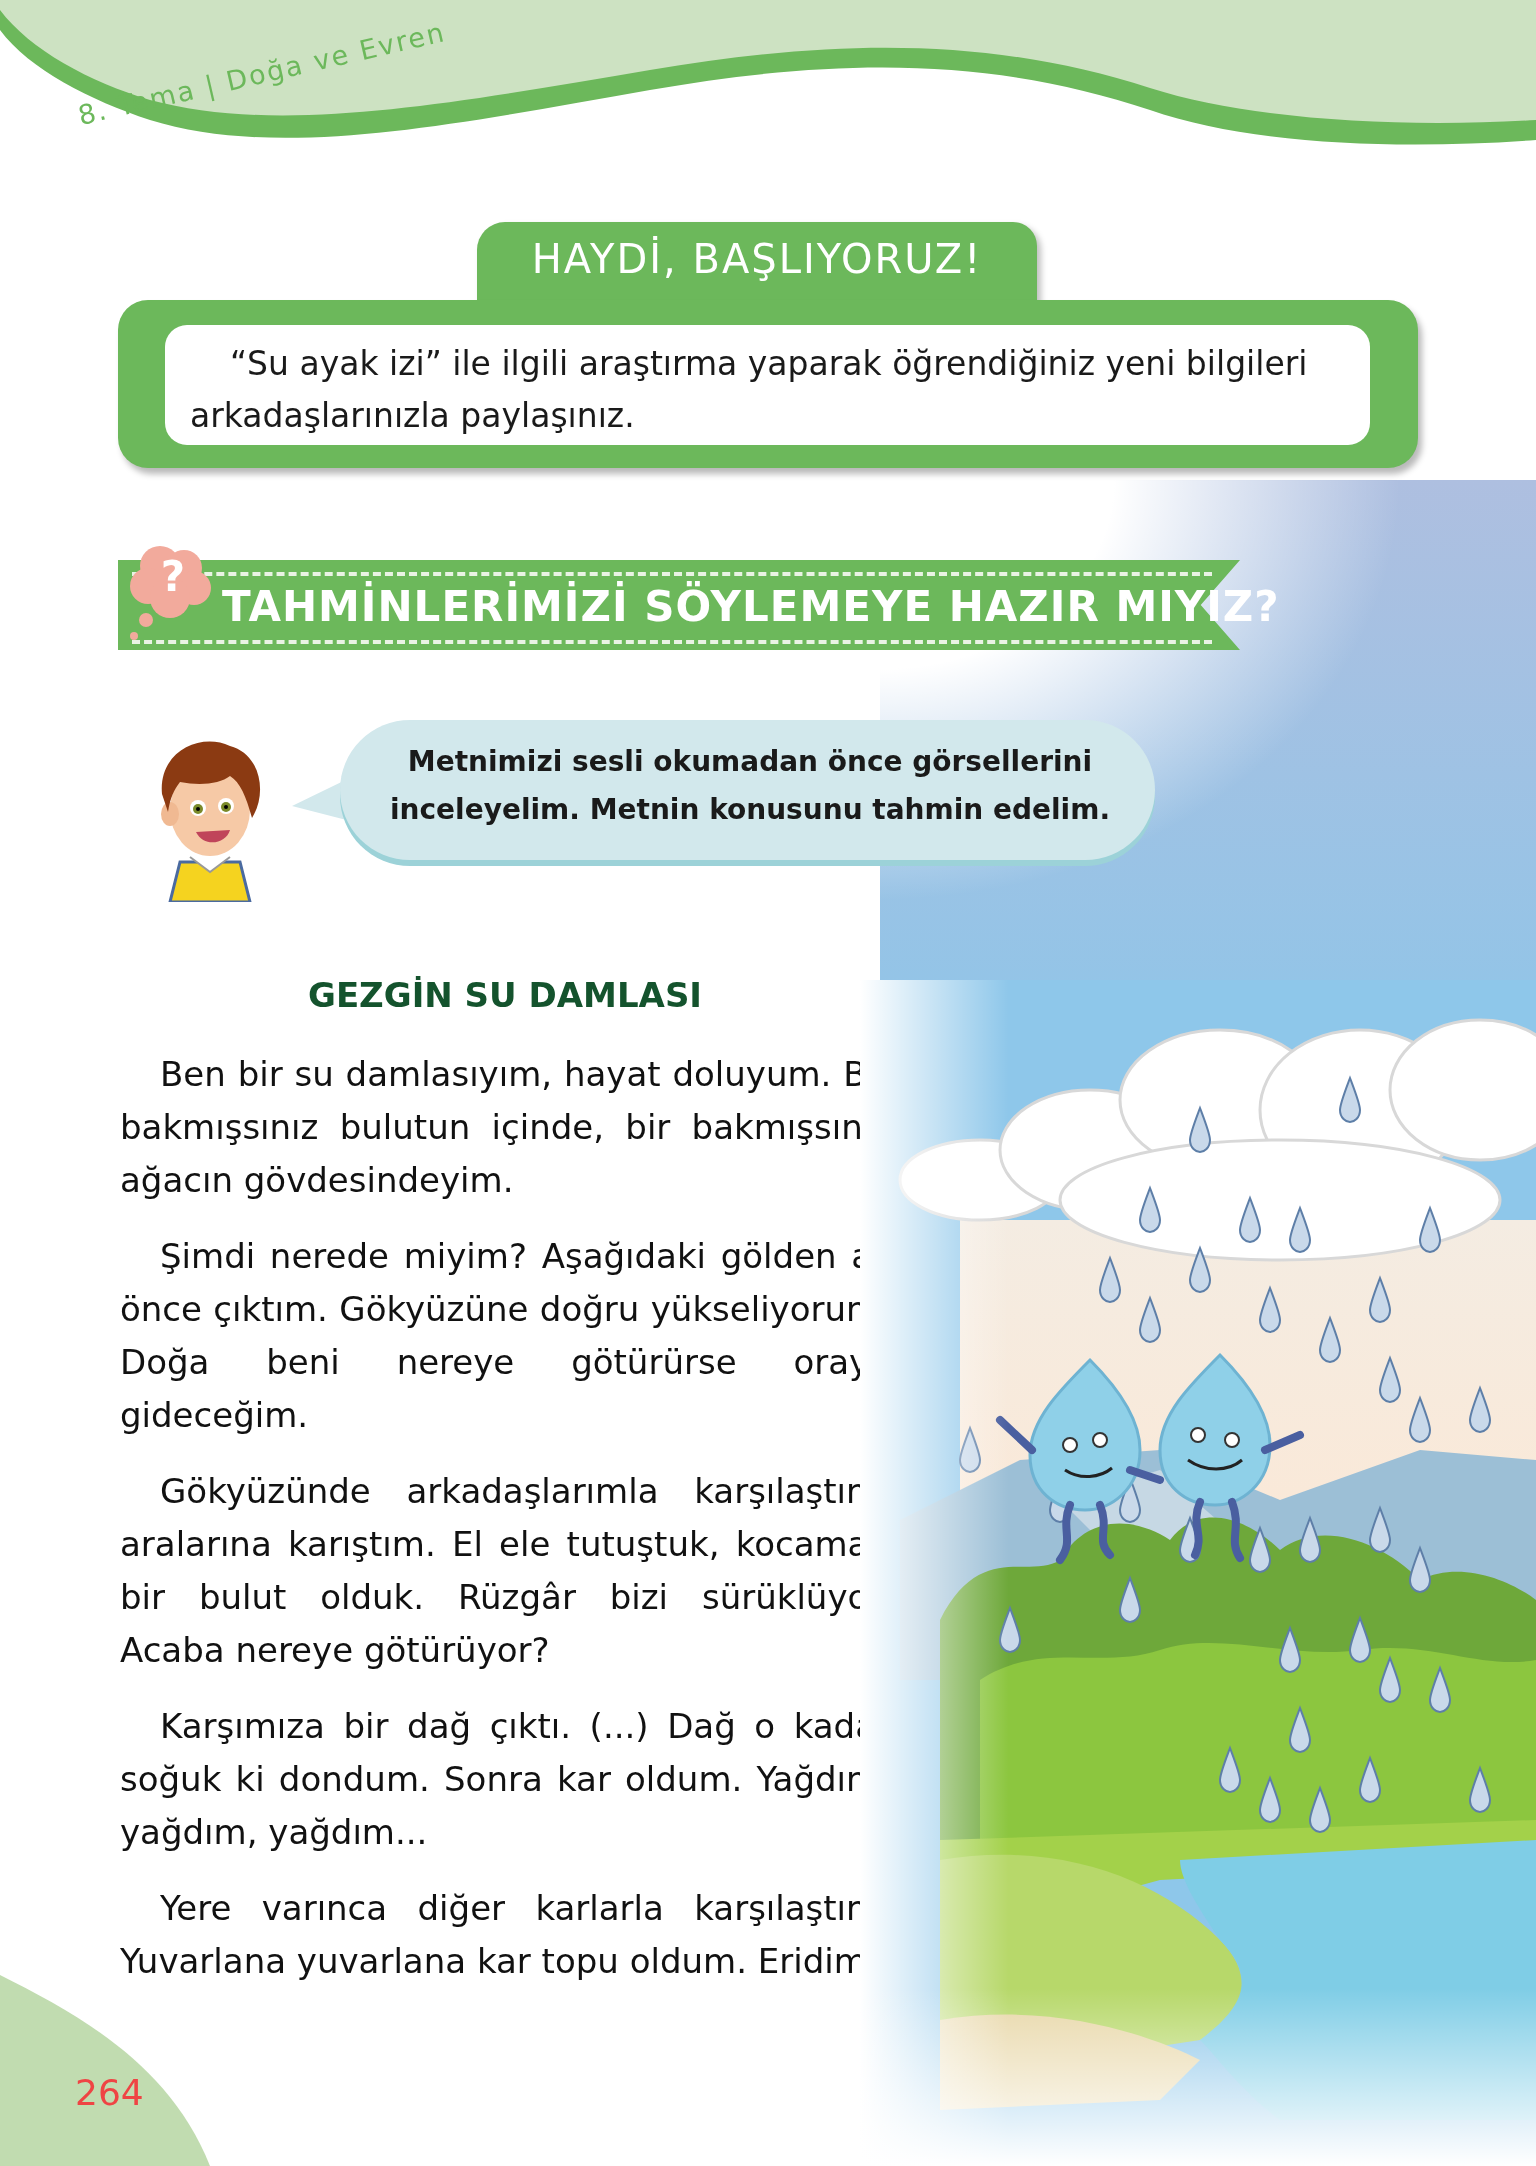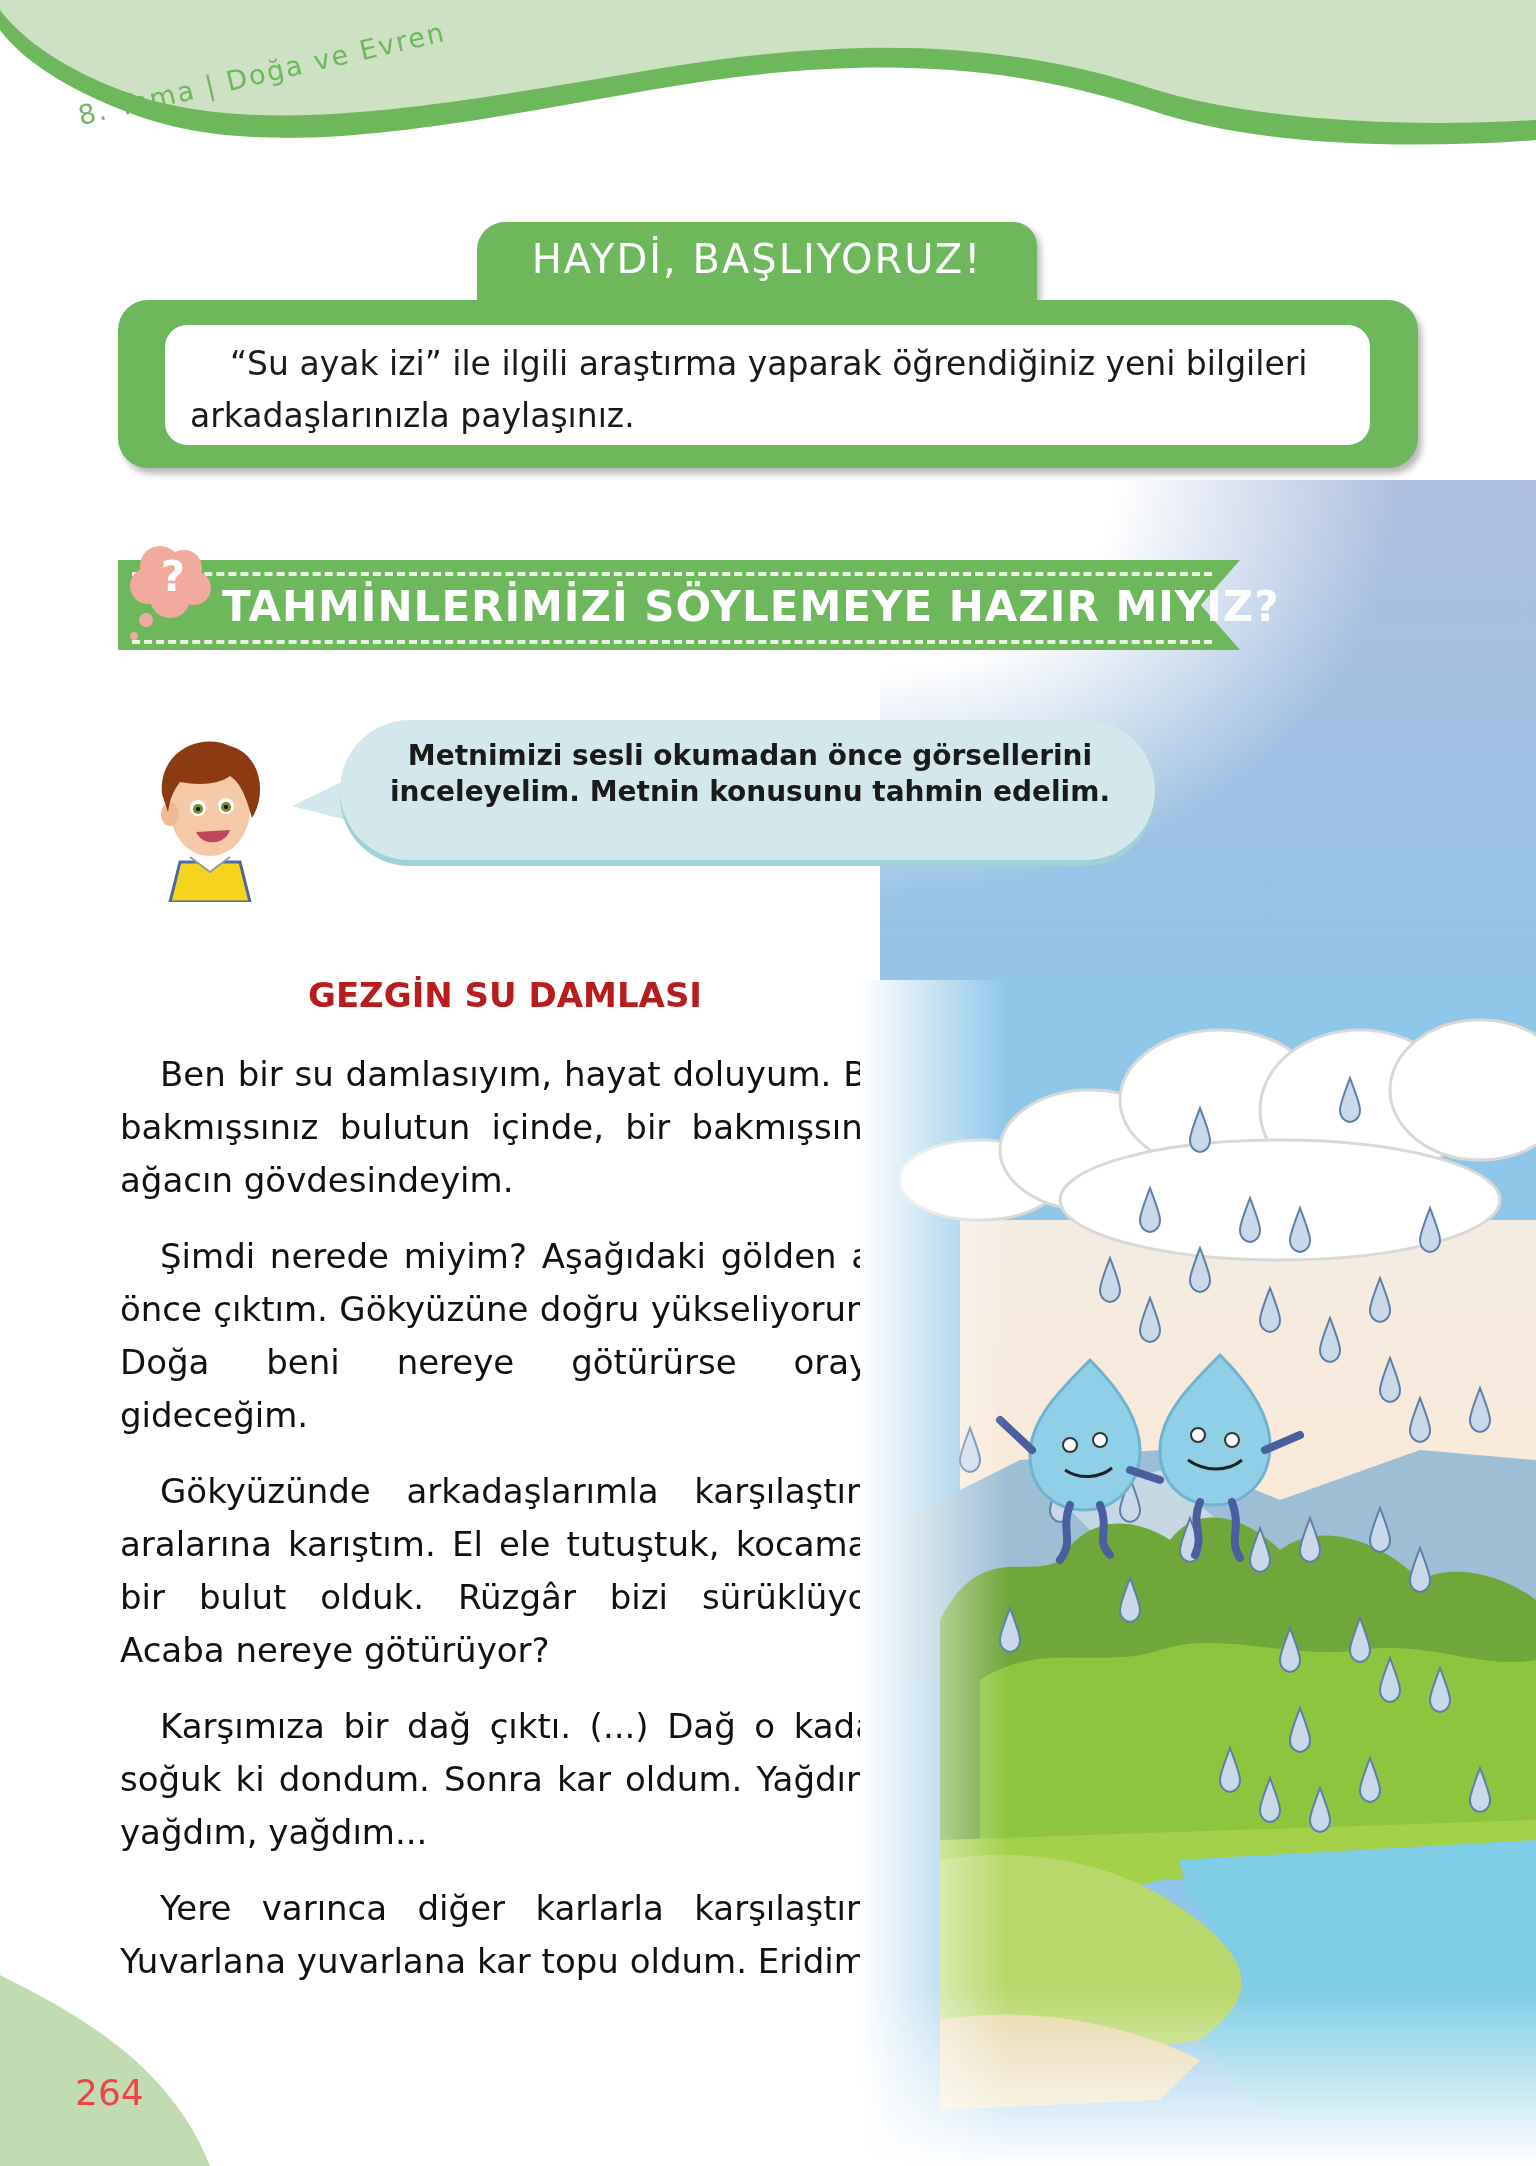"Metnimizi sesli okumadan önce" #bubble-text { line-height: 36px -> 48px }
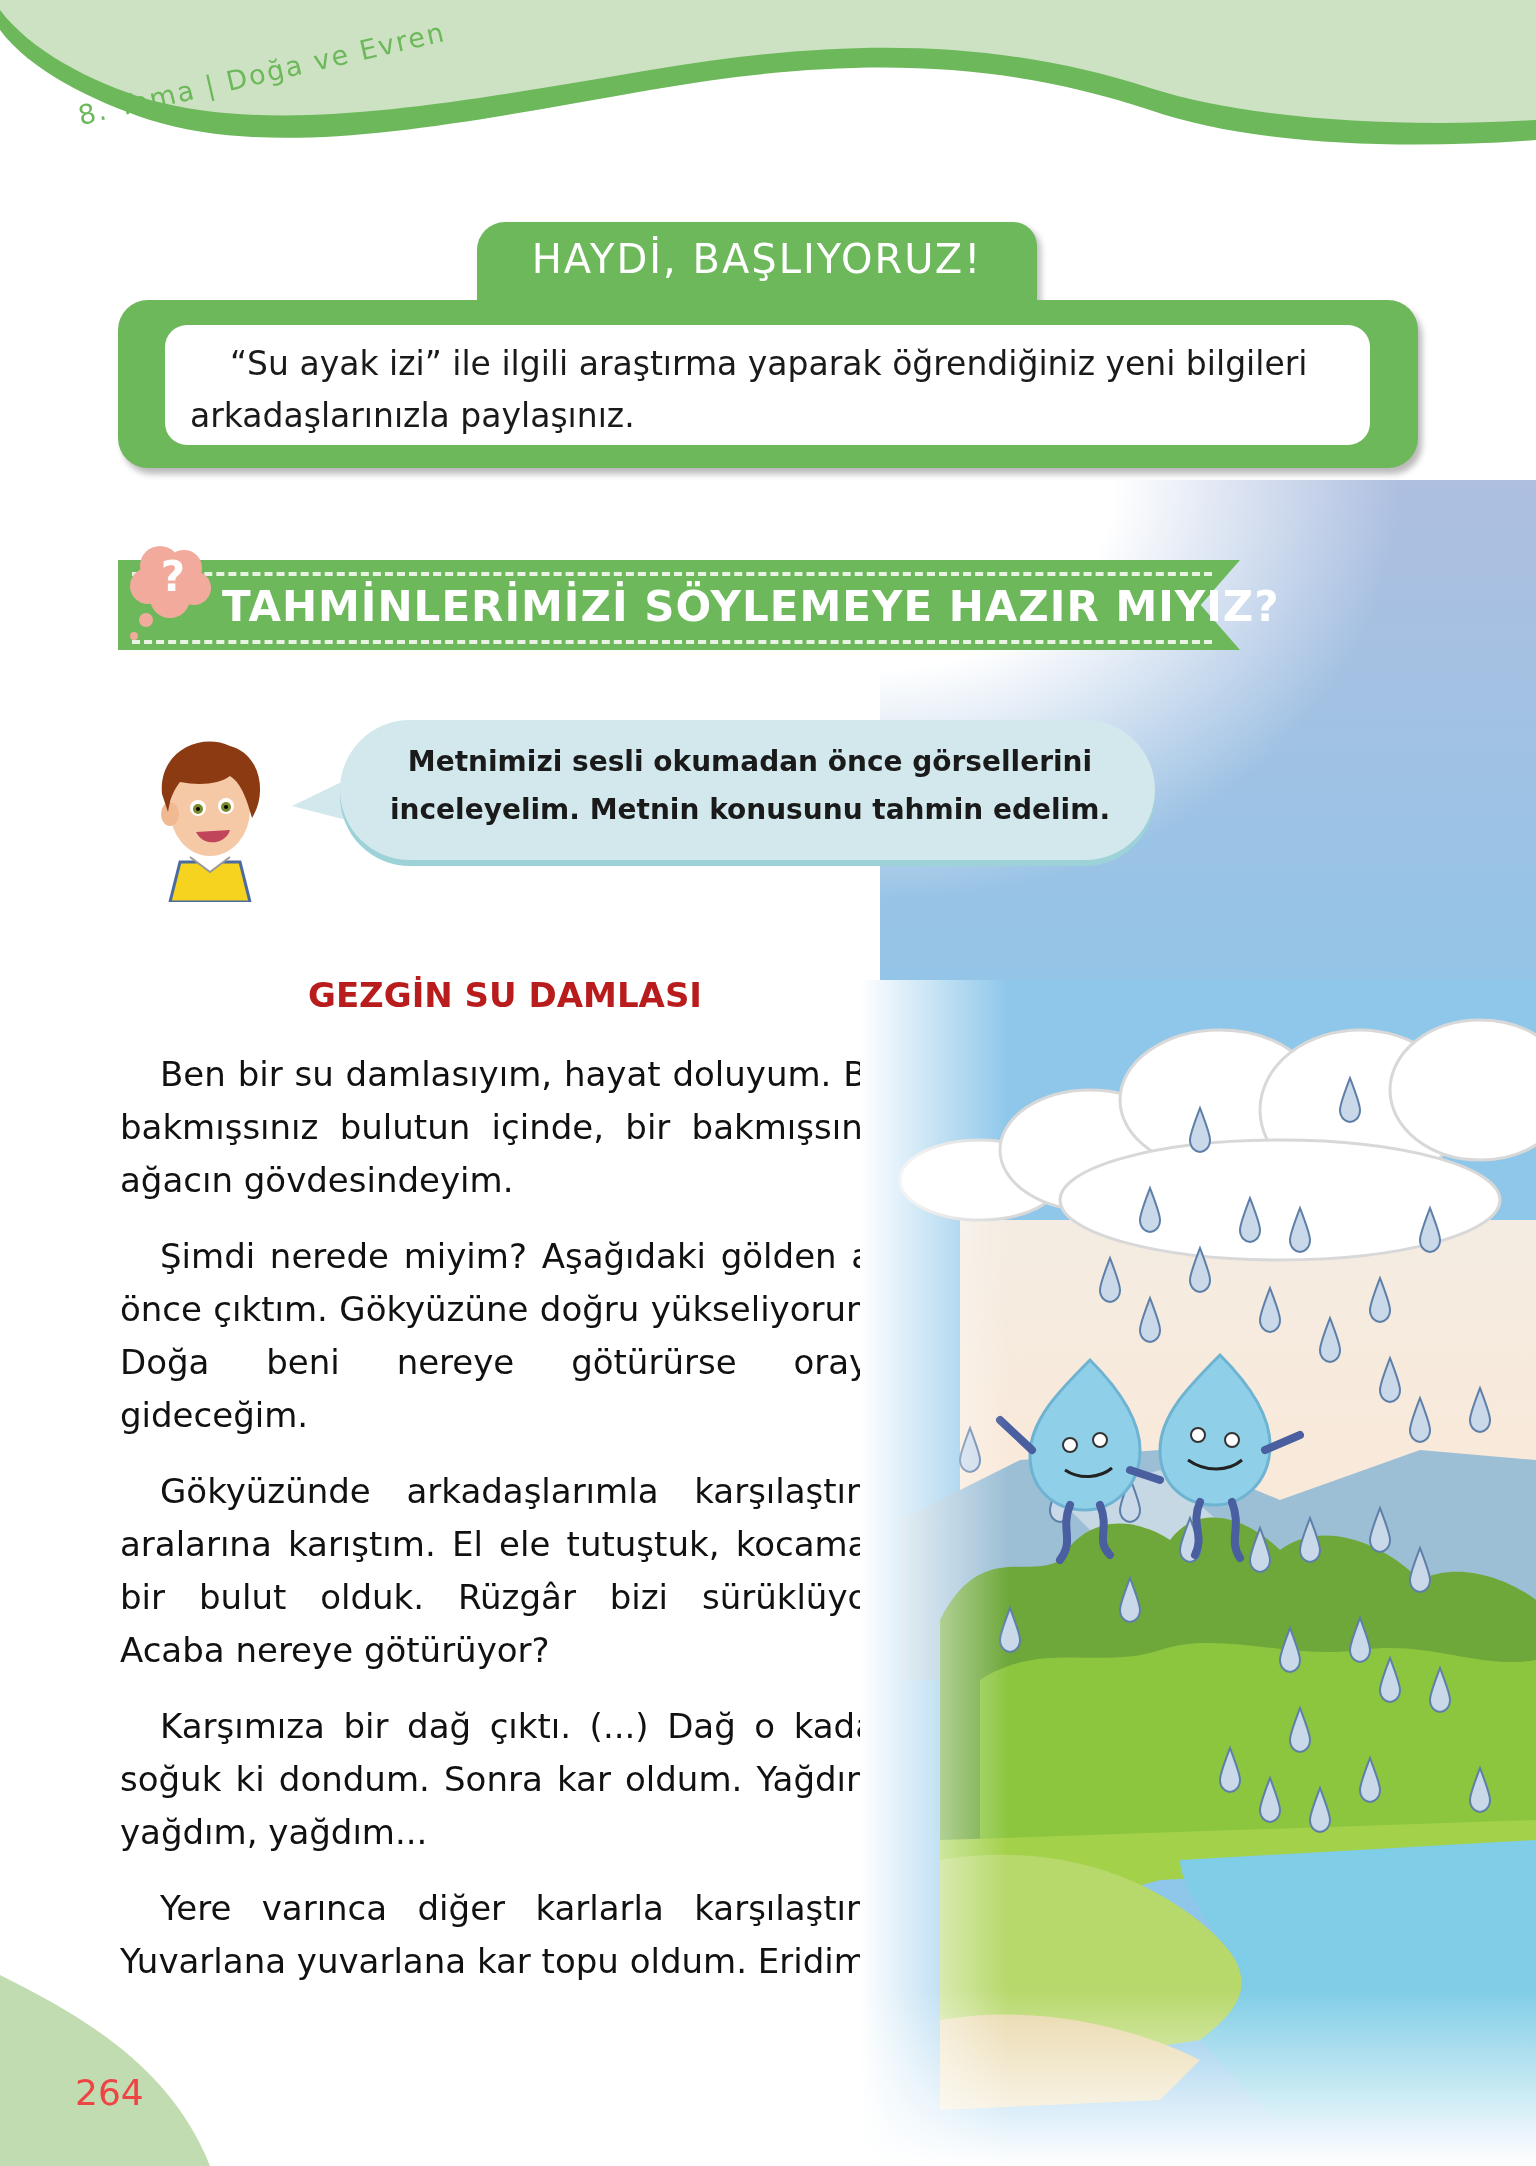"GEZGİN SU DAMLASI" #story-title { color: #b91c1c -> #14532d }
